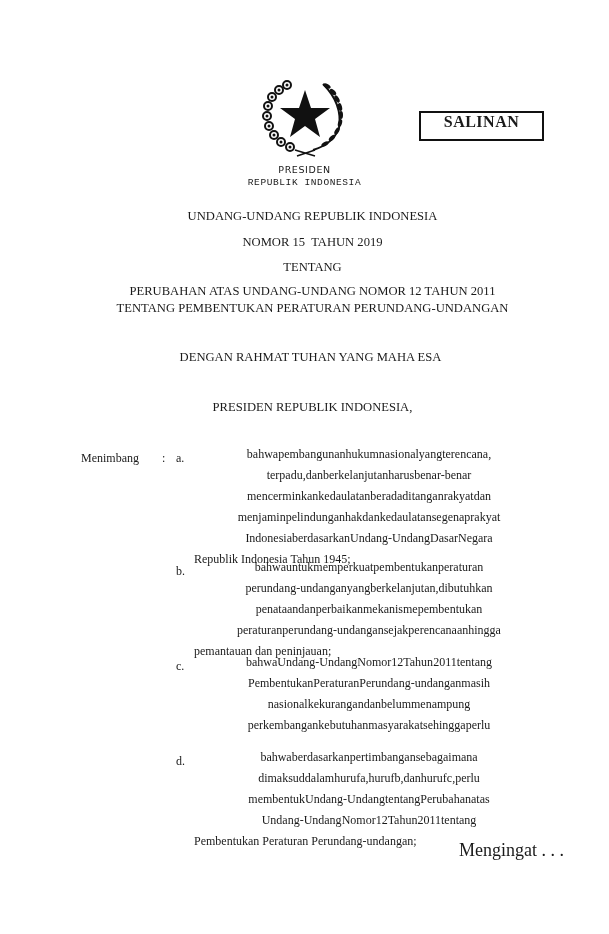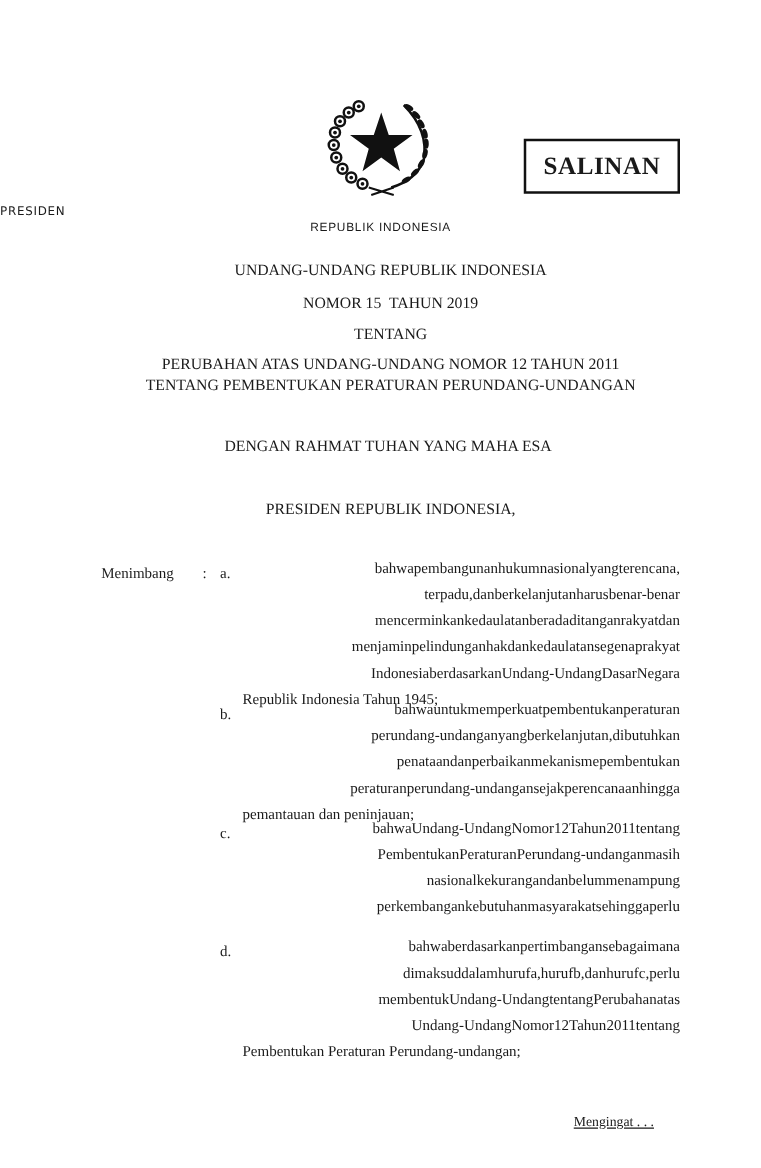"SALINAN" .salinan { align-items: center -> flex-start; font-size: 20px -> 16px; height: 44px -> 30px }
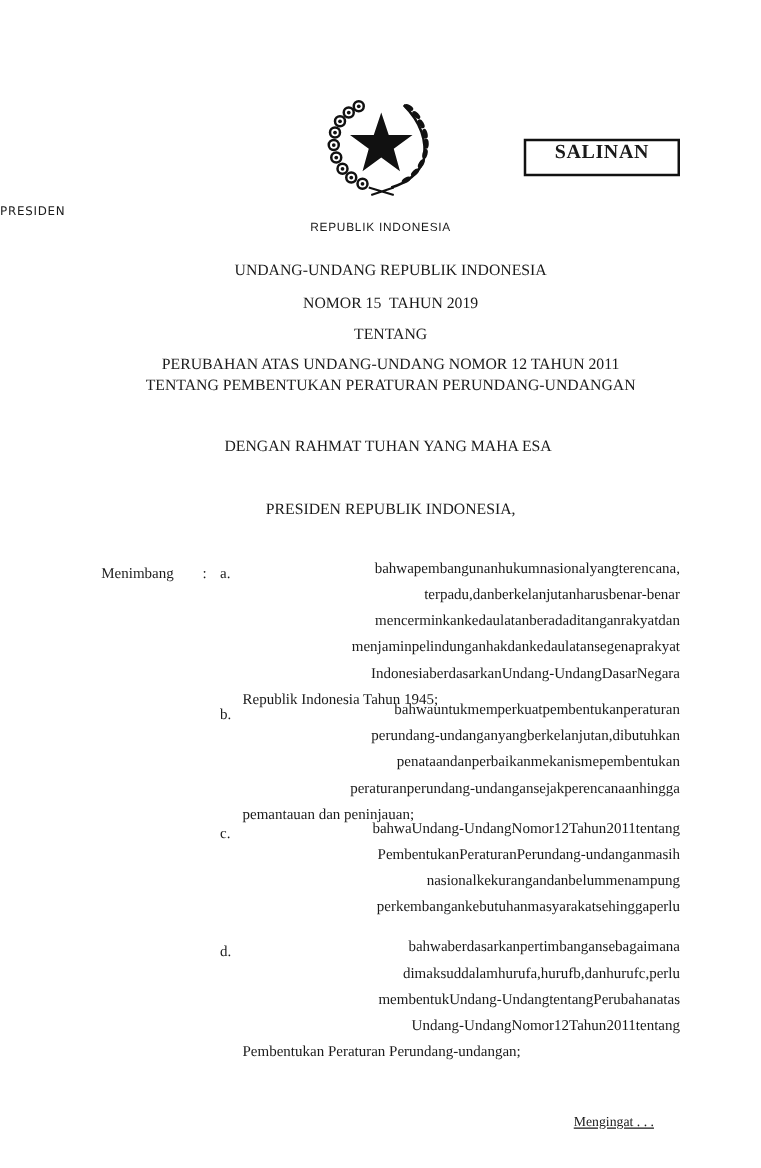"PRESIDEN" .pres1 { text-align: left -> center }
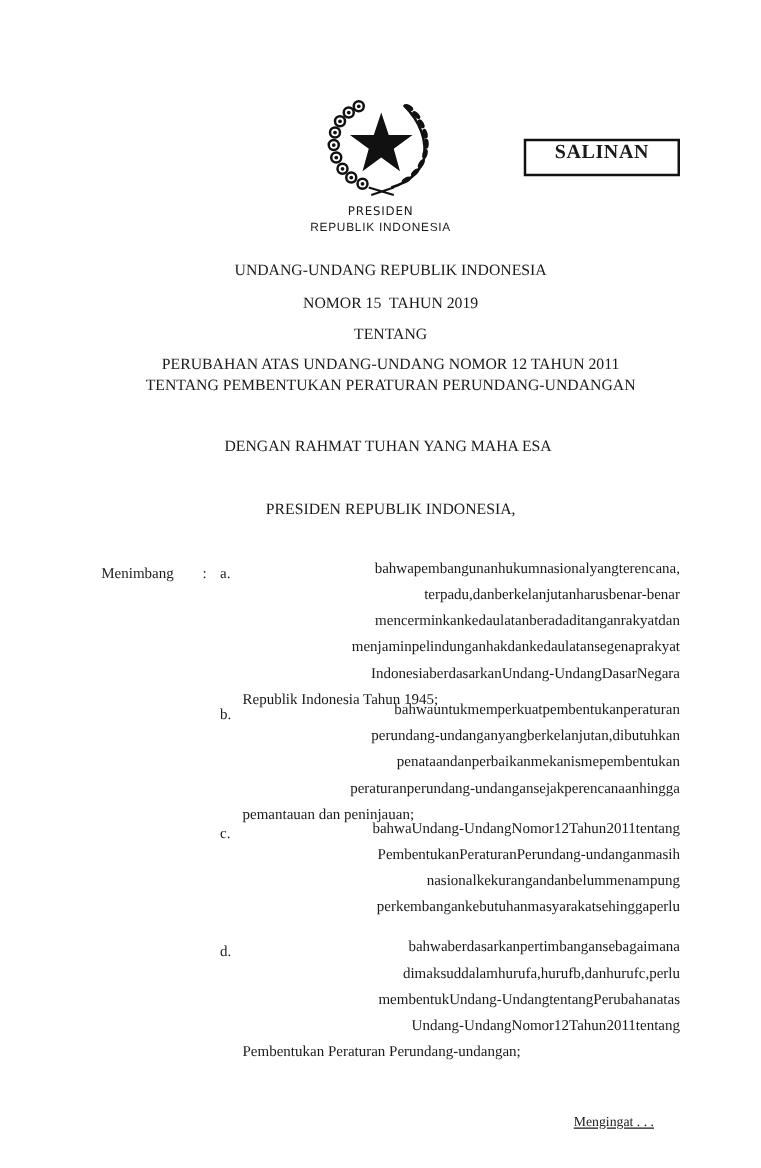"REPUBLIK INDONESIA" .pres2 { font-family: Liberation Sans, sans-serif -> Liberation Mono, monospace }
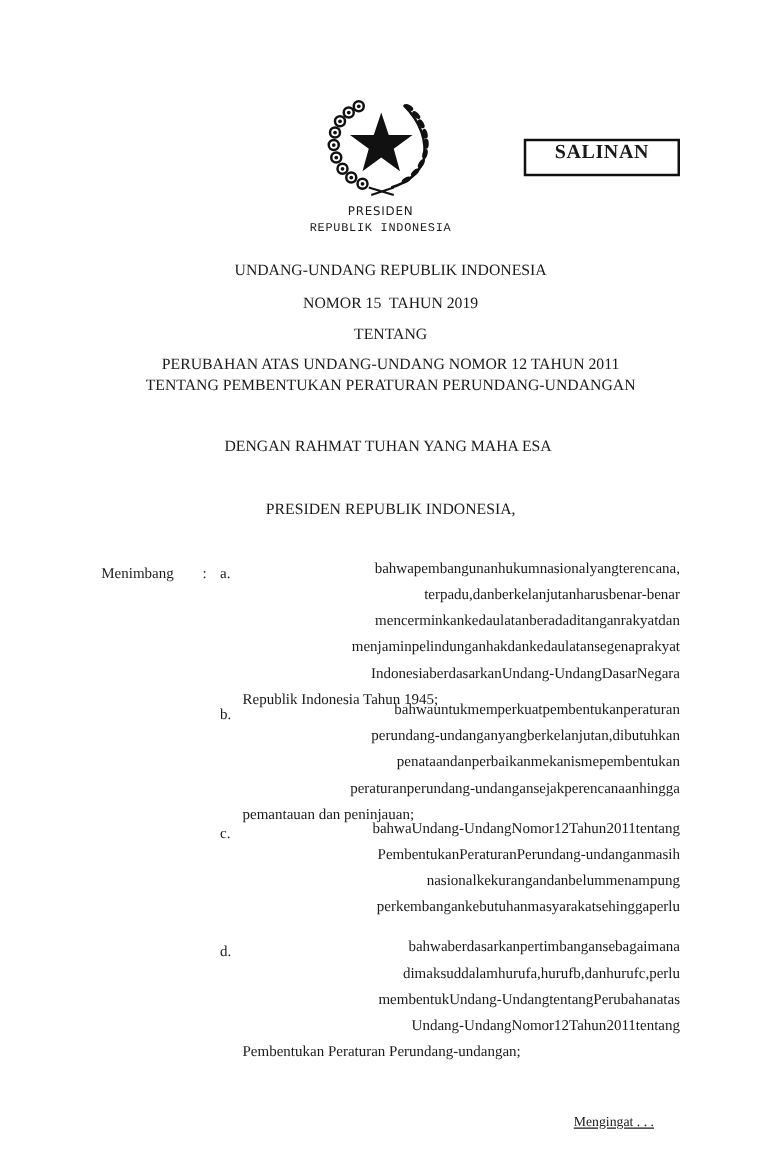"bahwa" .ln-flex { justify-content: flex-end -> center }
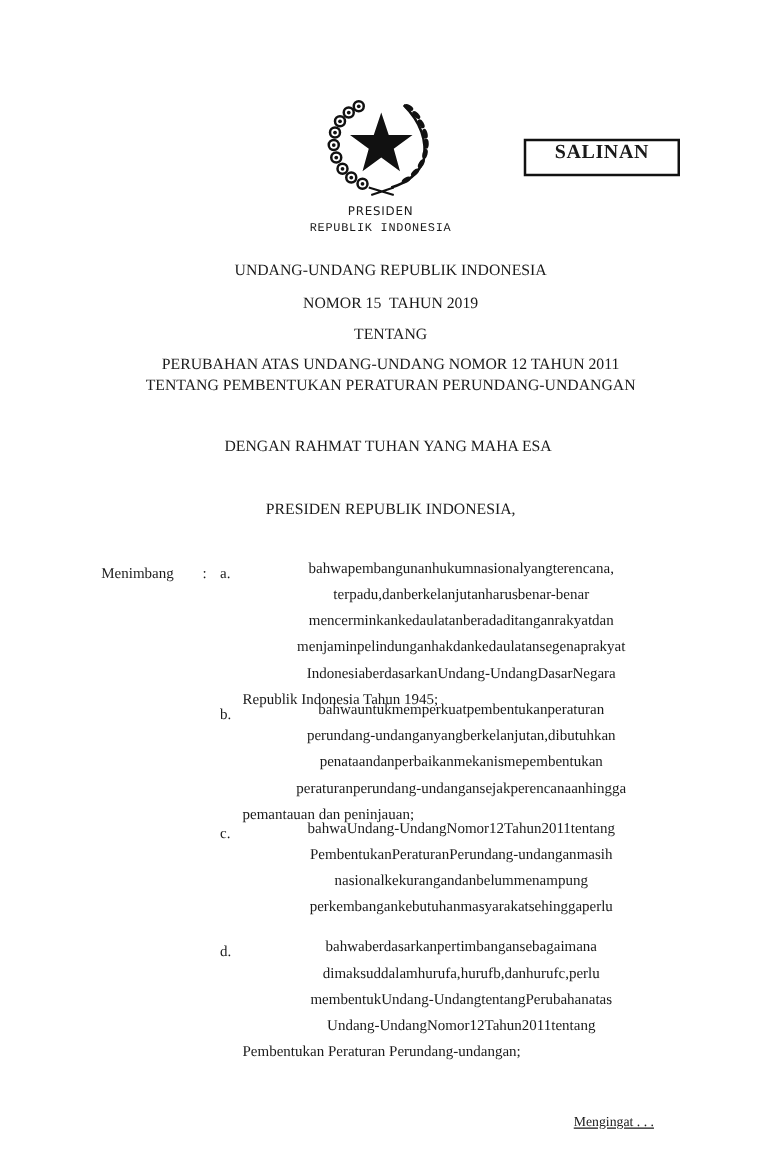"Mengingat . . ." .mengingat { font-size: 11px -> 18px; text-decoration: underline -> none; top: 892px -> 840px }
